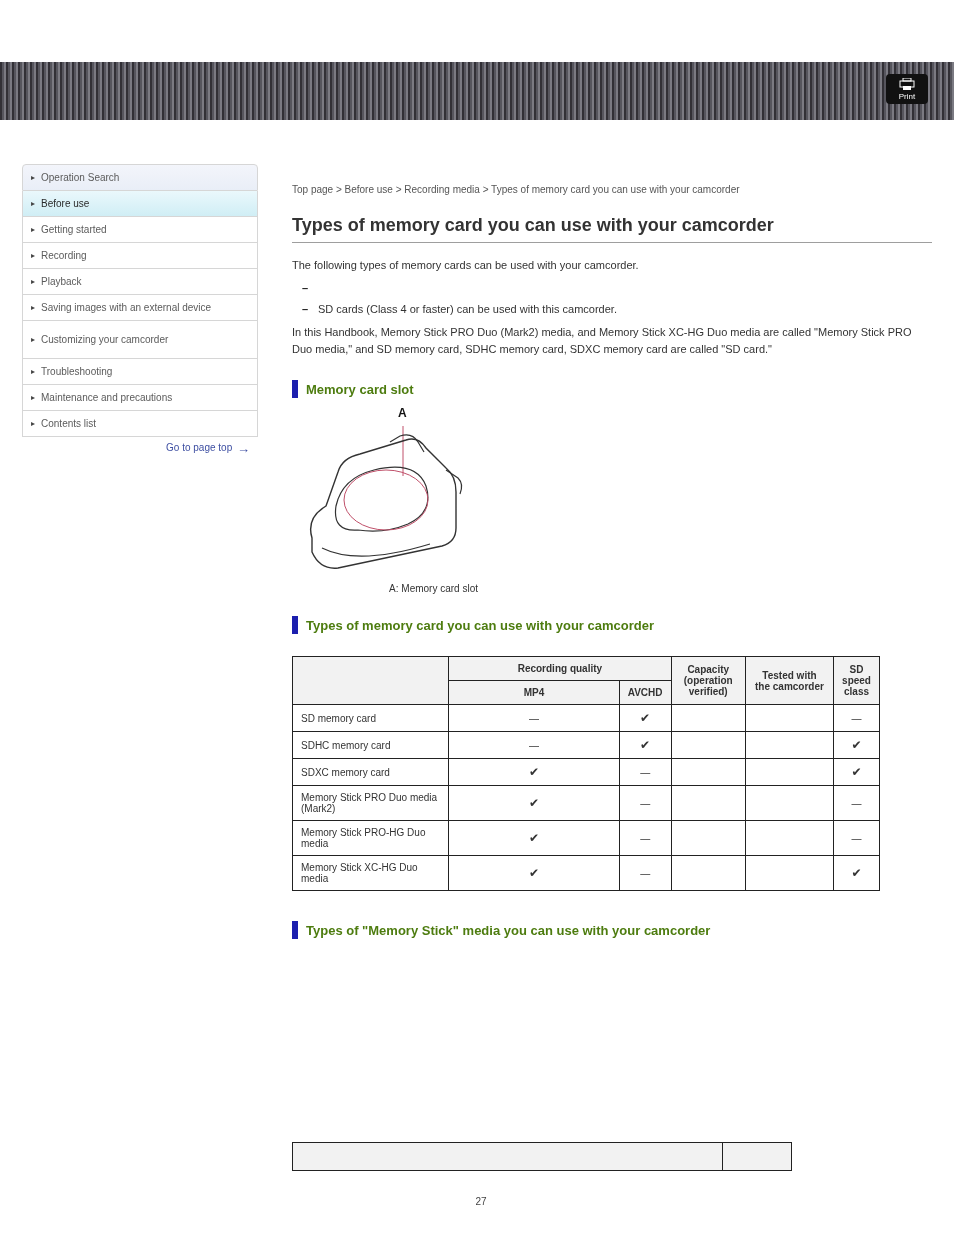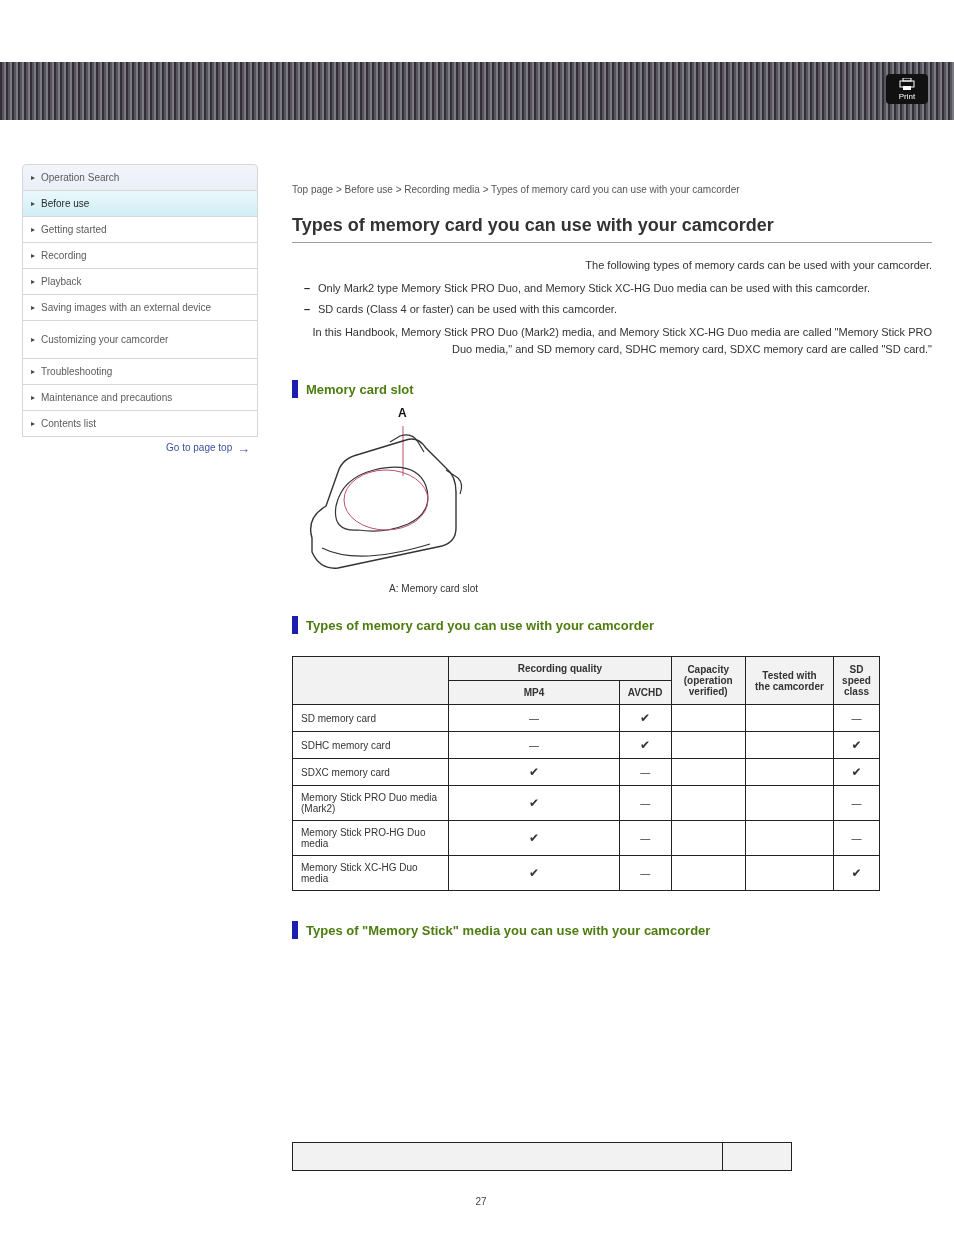"The following types of memory" .body-text { text-align: right -> none }
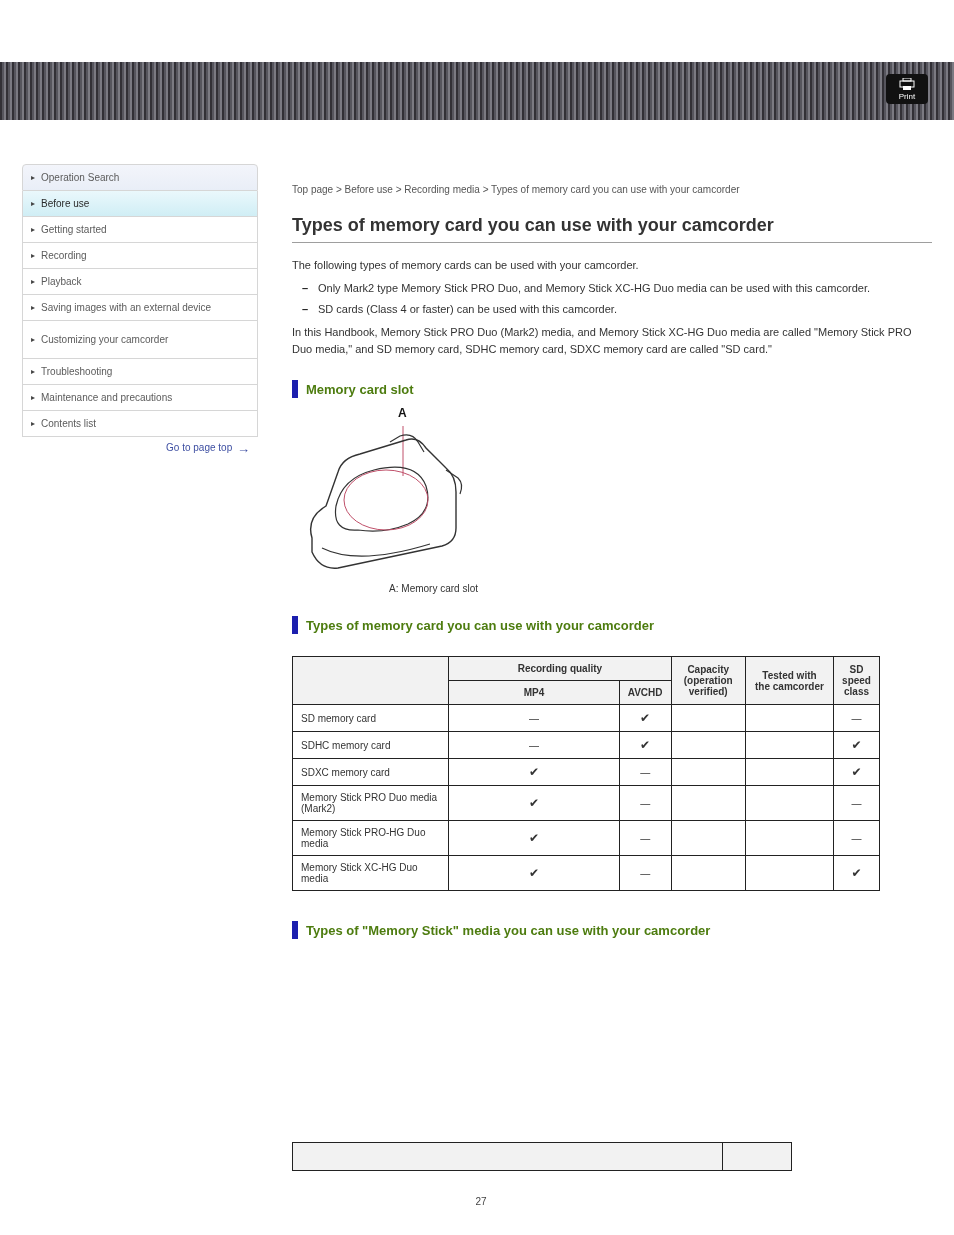"Only Mark2 type Memory Stick" span { html: <span>Only Mark2 type Memory Stick PRO Duo, and Memory Stick XC-HG Duo media can be used with this camcorder.</span> -> none }
